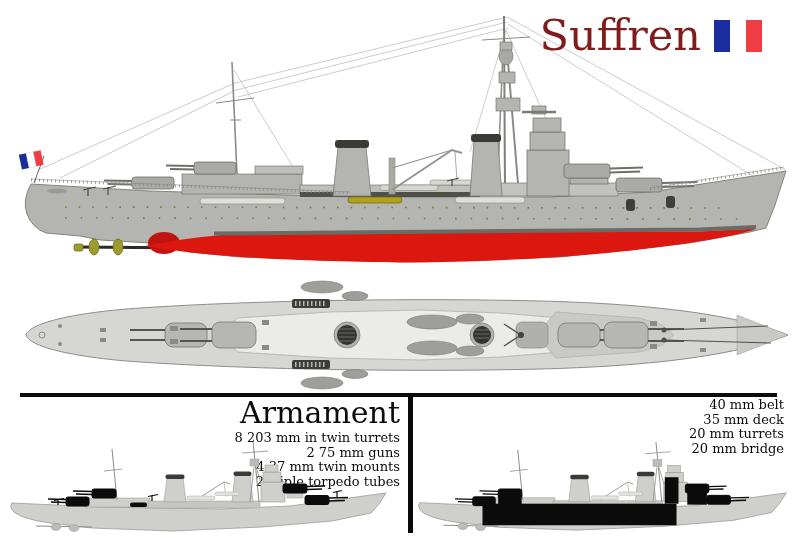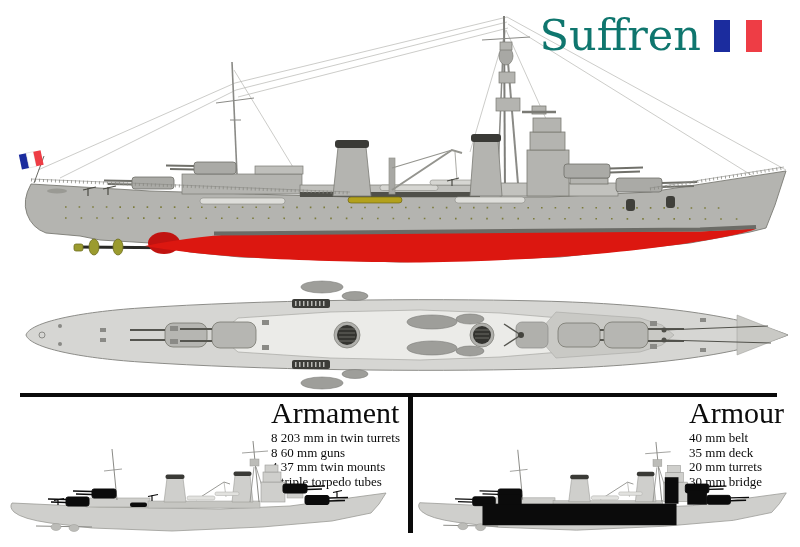"Suffren" .page-title { color: #0f766e -> #7f1d1d }
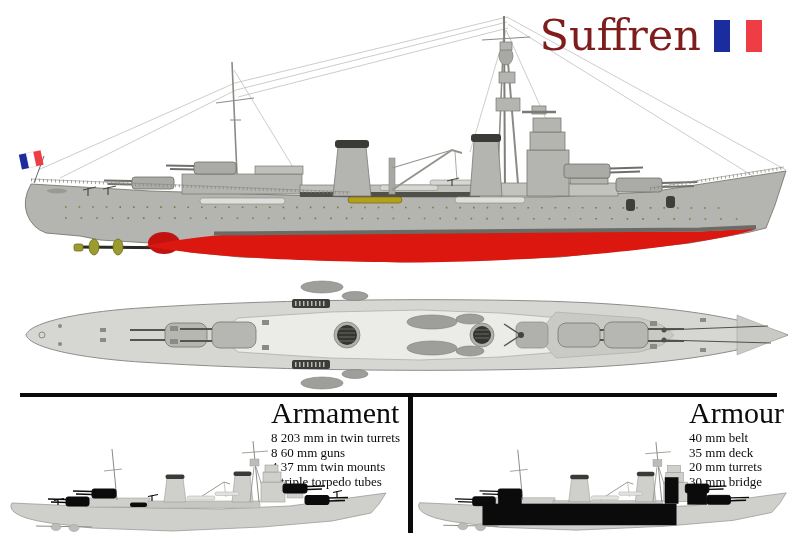"Armament" .panel-text { font-family: Liberation Serif, serif -> none; text-align: left -> right }
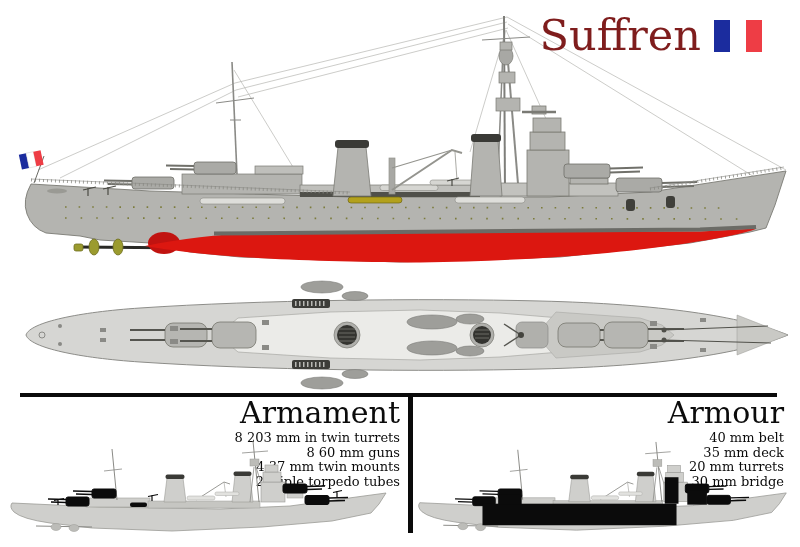"Armour" h2 { html: <h2>Armour</h2> -> none }
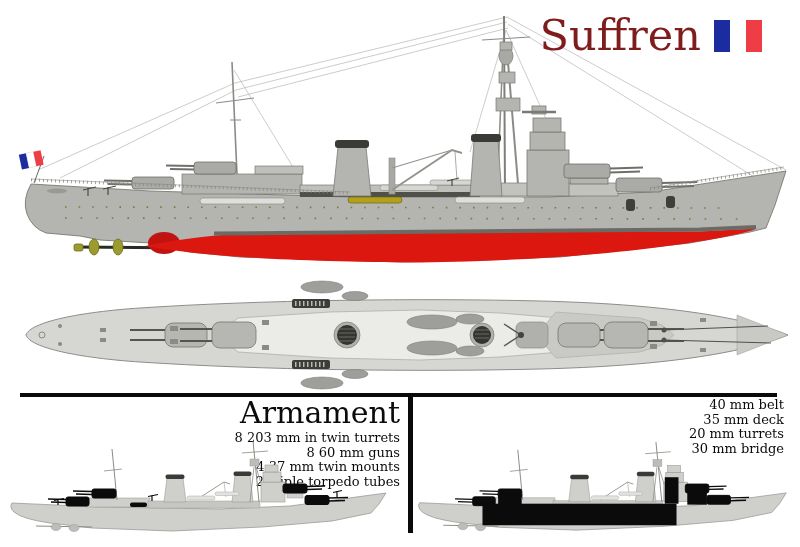"8 60 mm guns" div.item { text: 8 60 -> 2 75 }
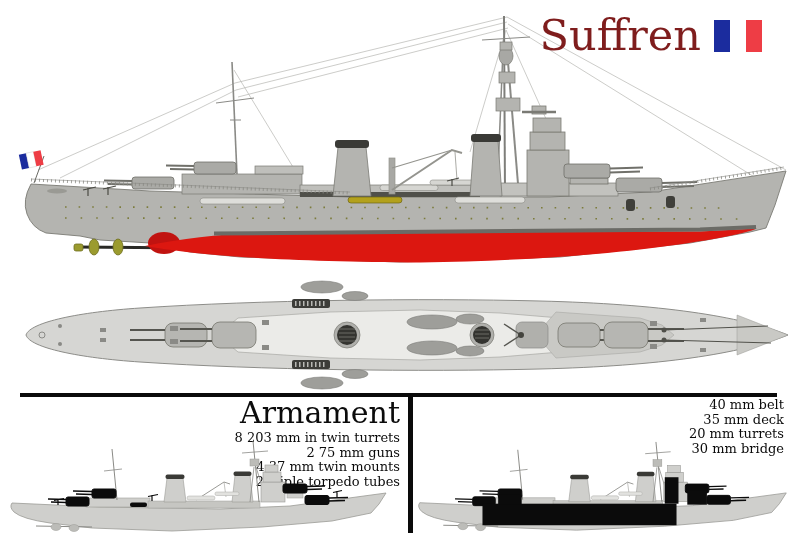"30 mm bridge" div.item { text: 30 -> 20 }
